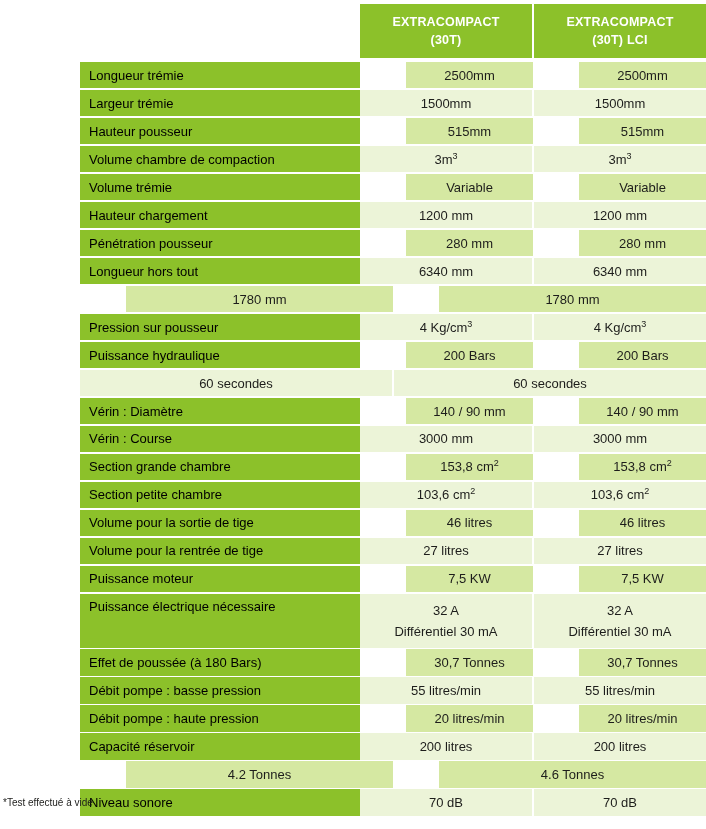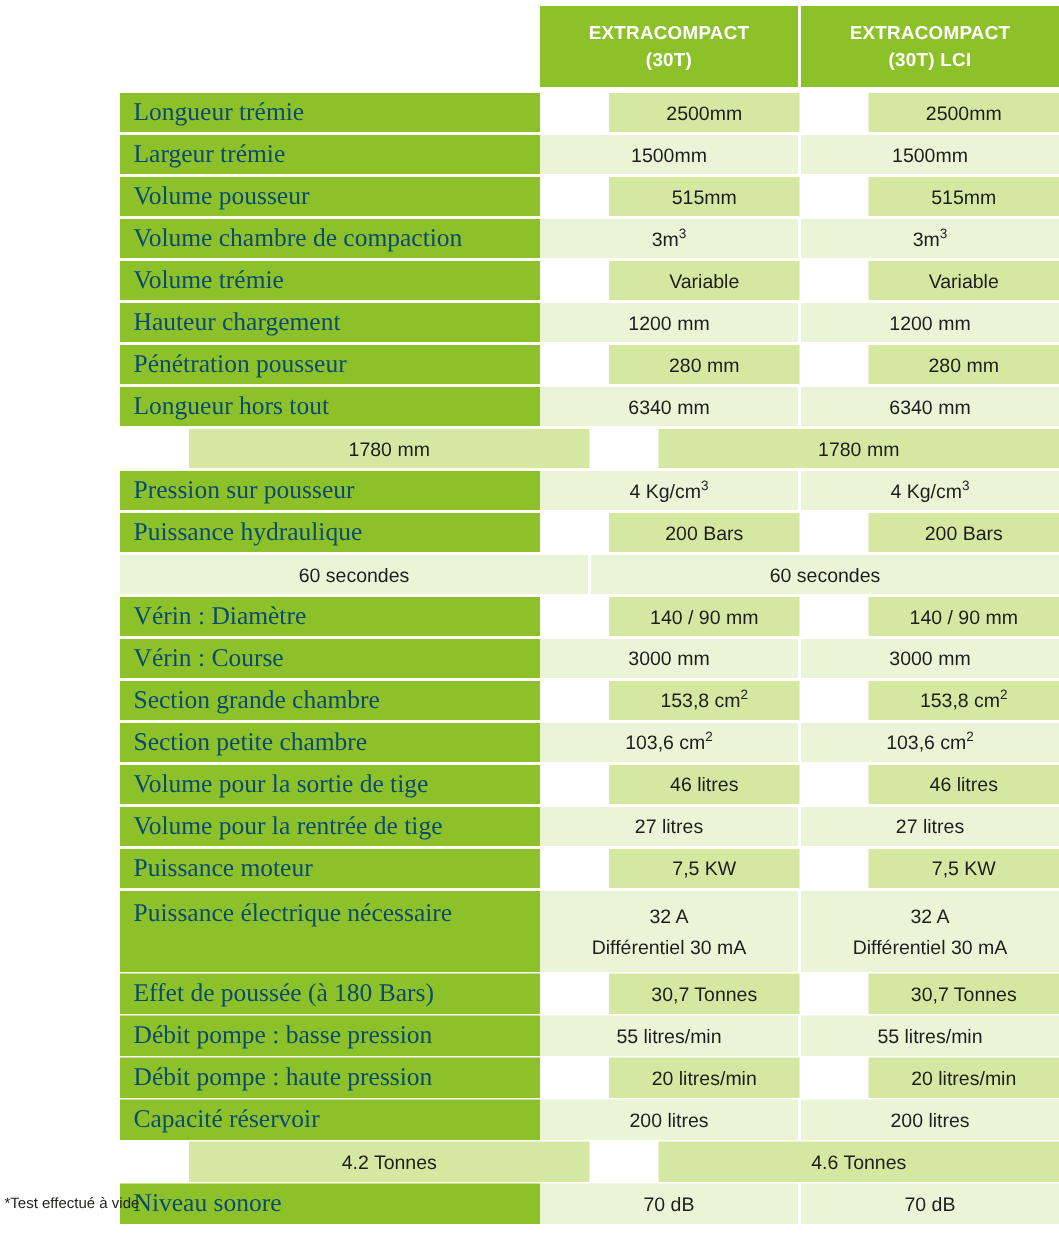"Longueur trémie" .cell-label { color: #0c4a6e -> #000000; font-family: Liberation Serif, serif -> none; font-size: 17px -> 13px }
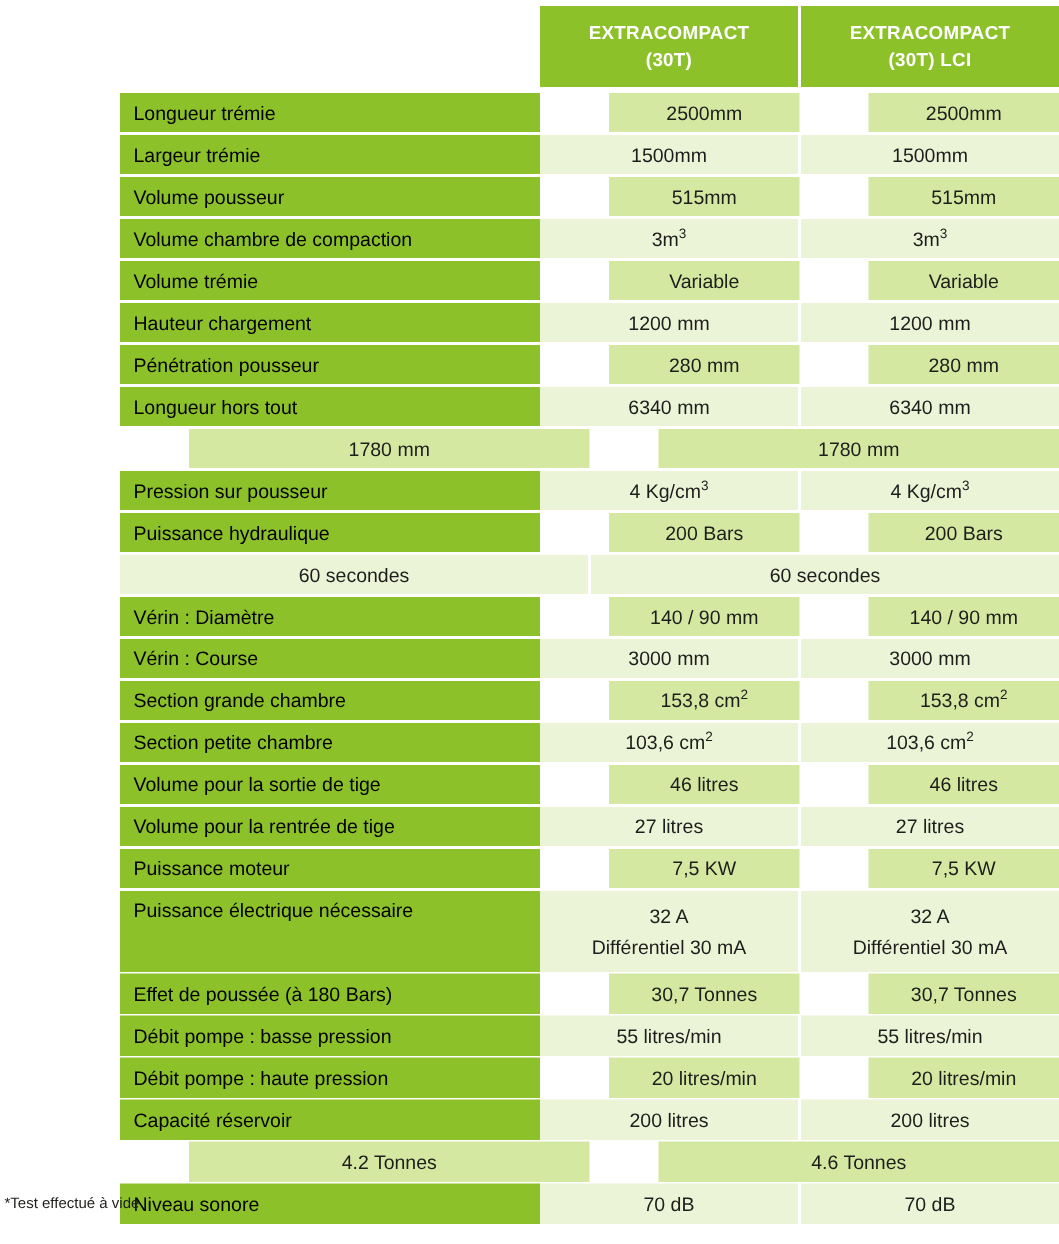"Volume pousseur" div.cell-label { text: Volume -> Hauteur }
